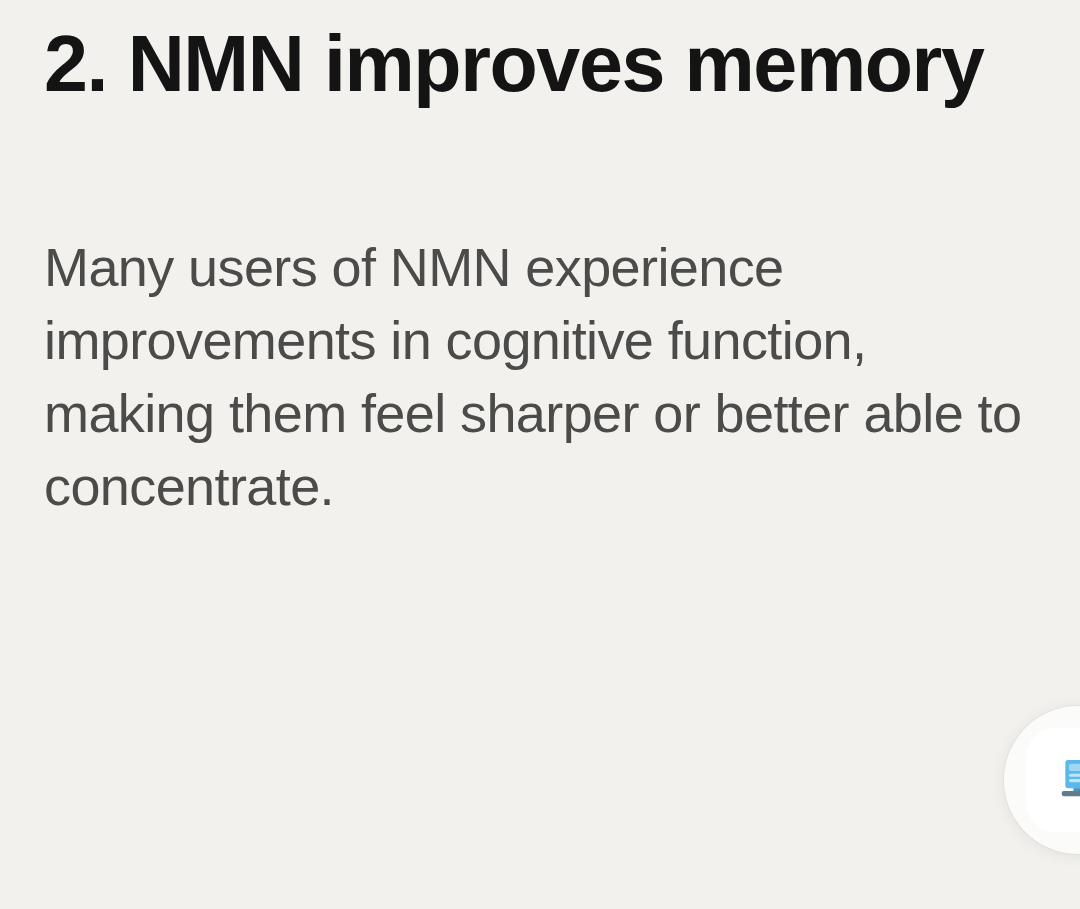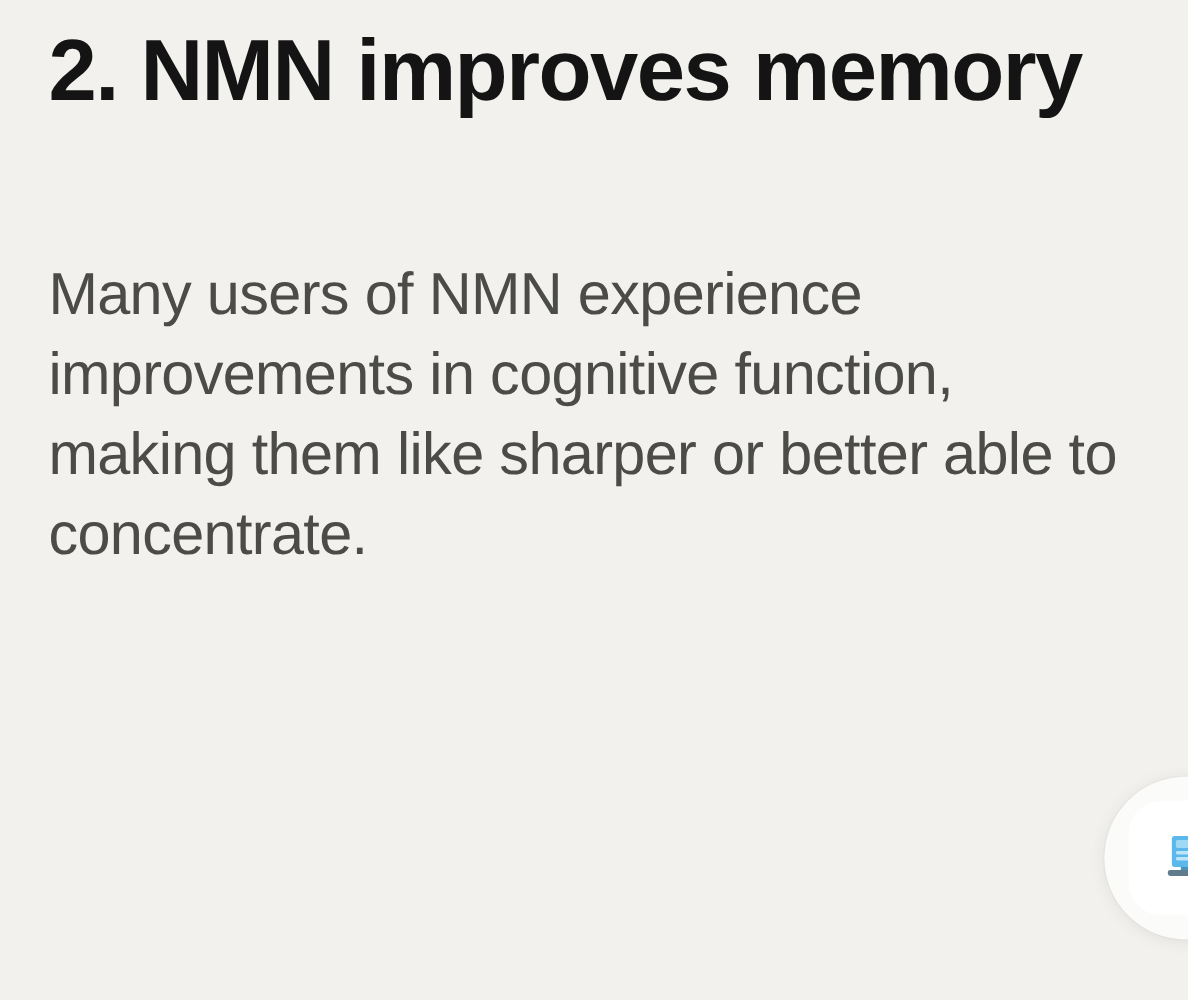"Many users of NMN experience" p.body-paragraph { text: like -> feel }
